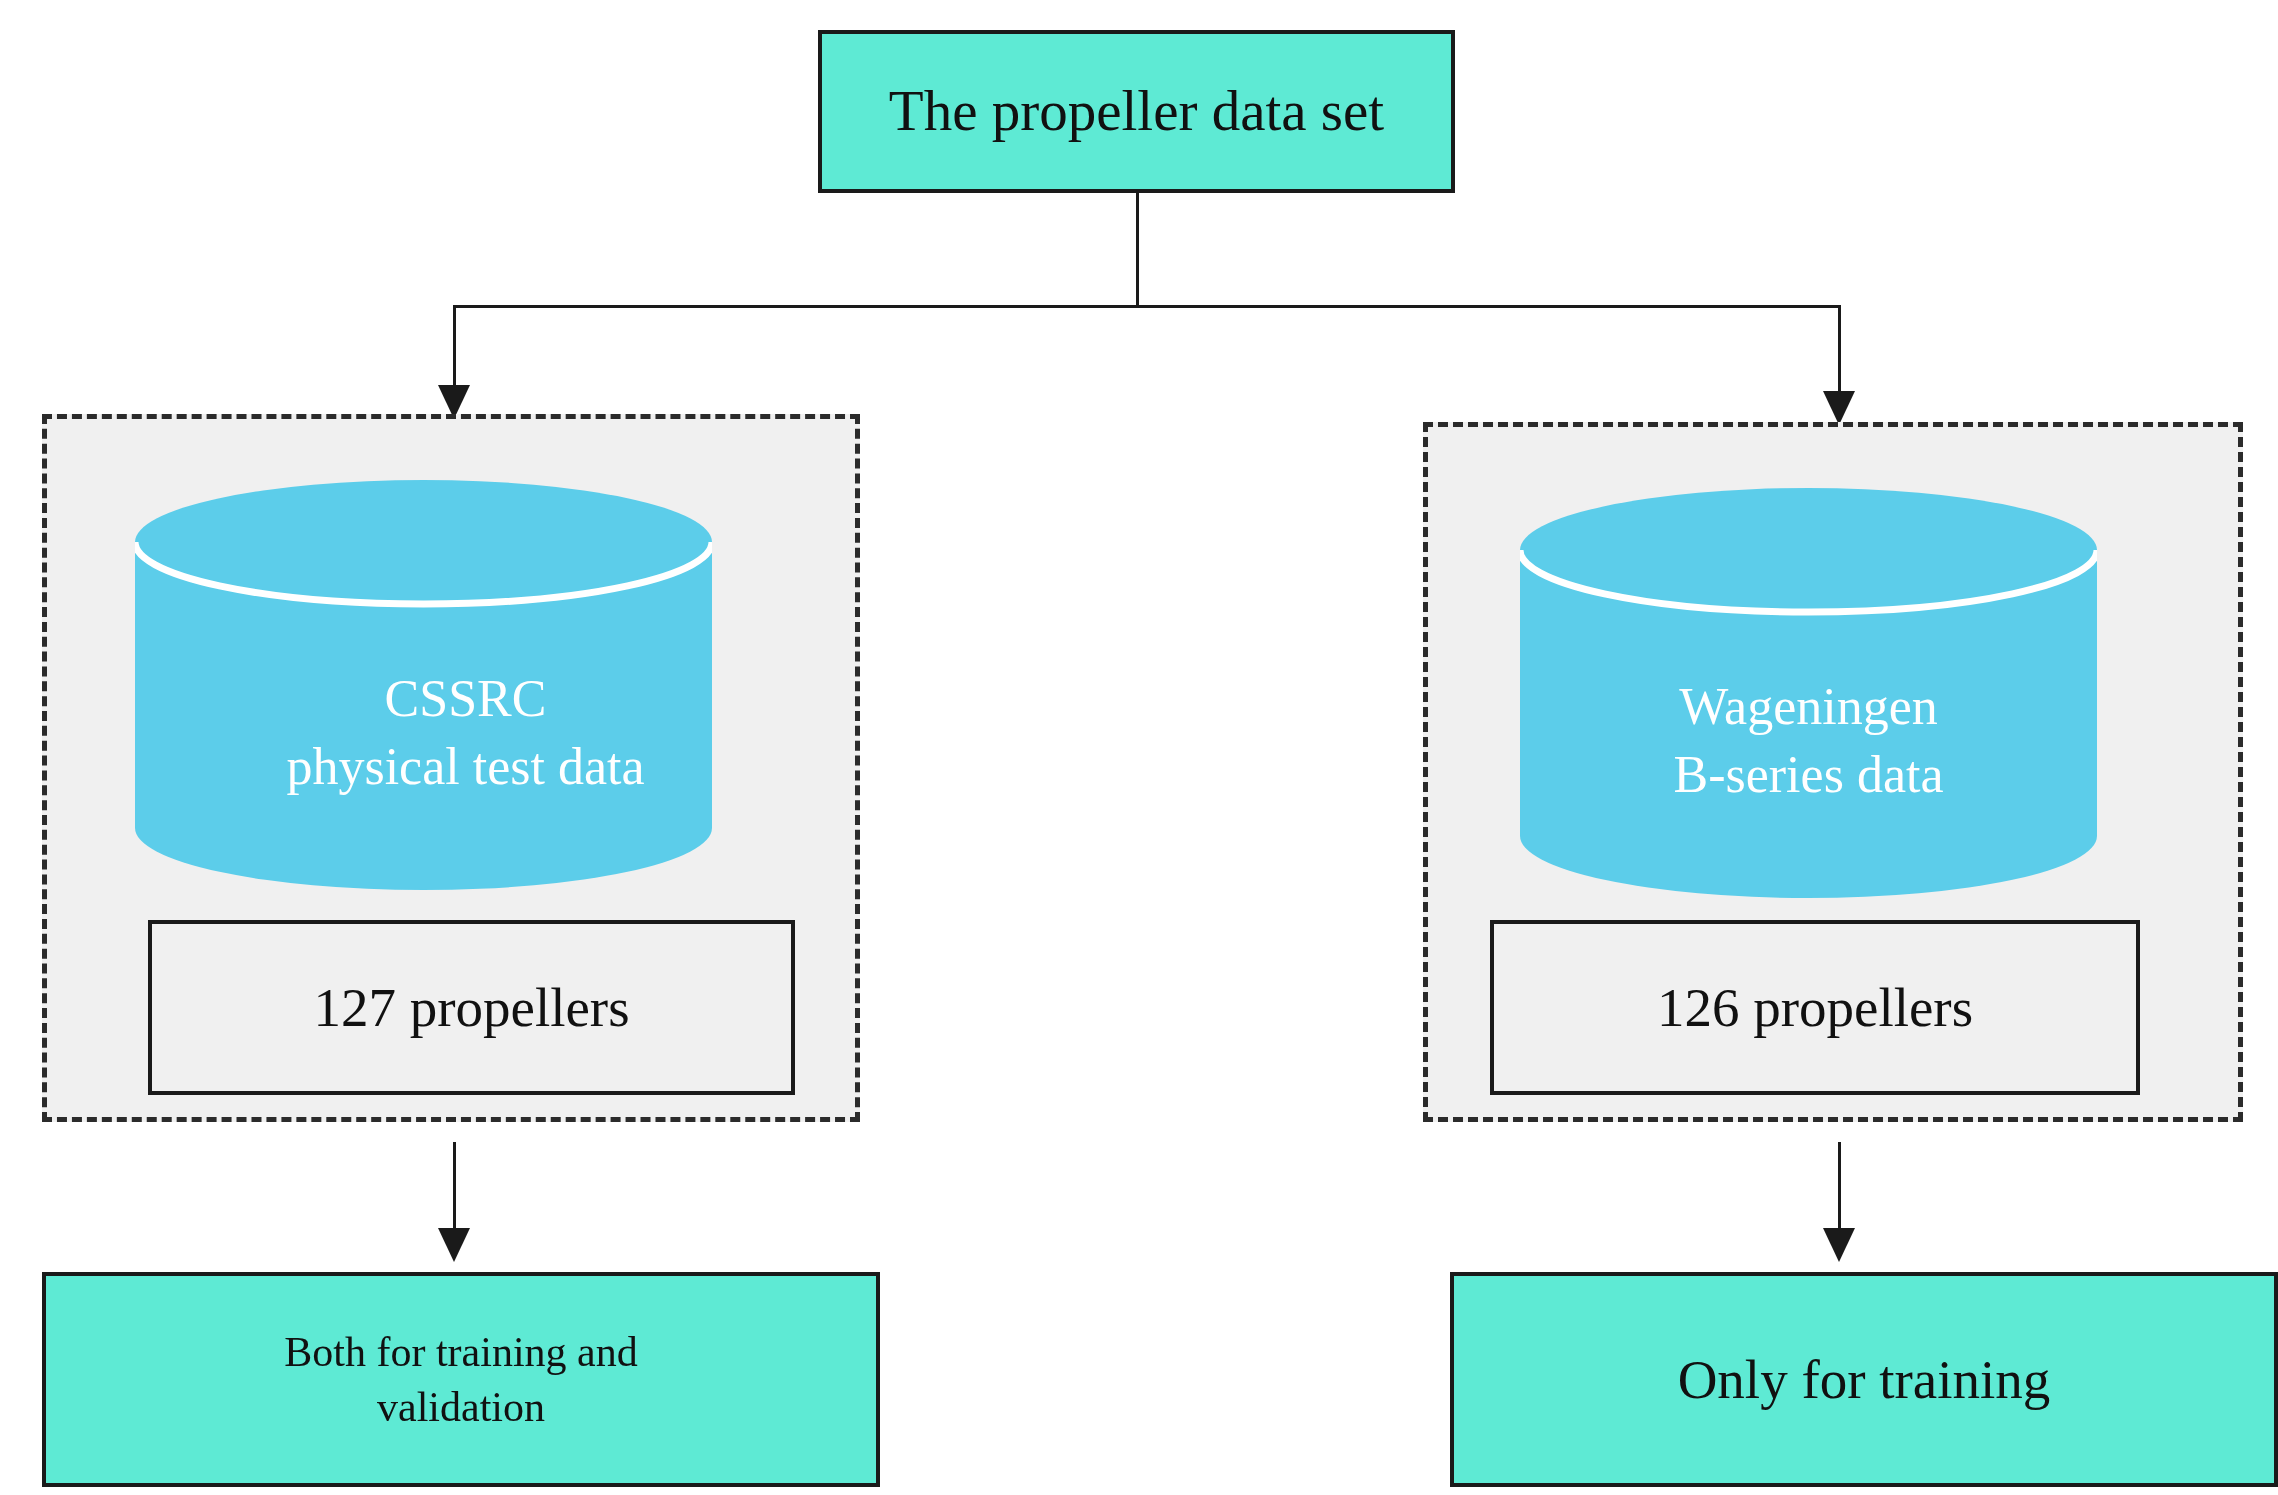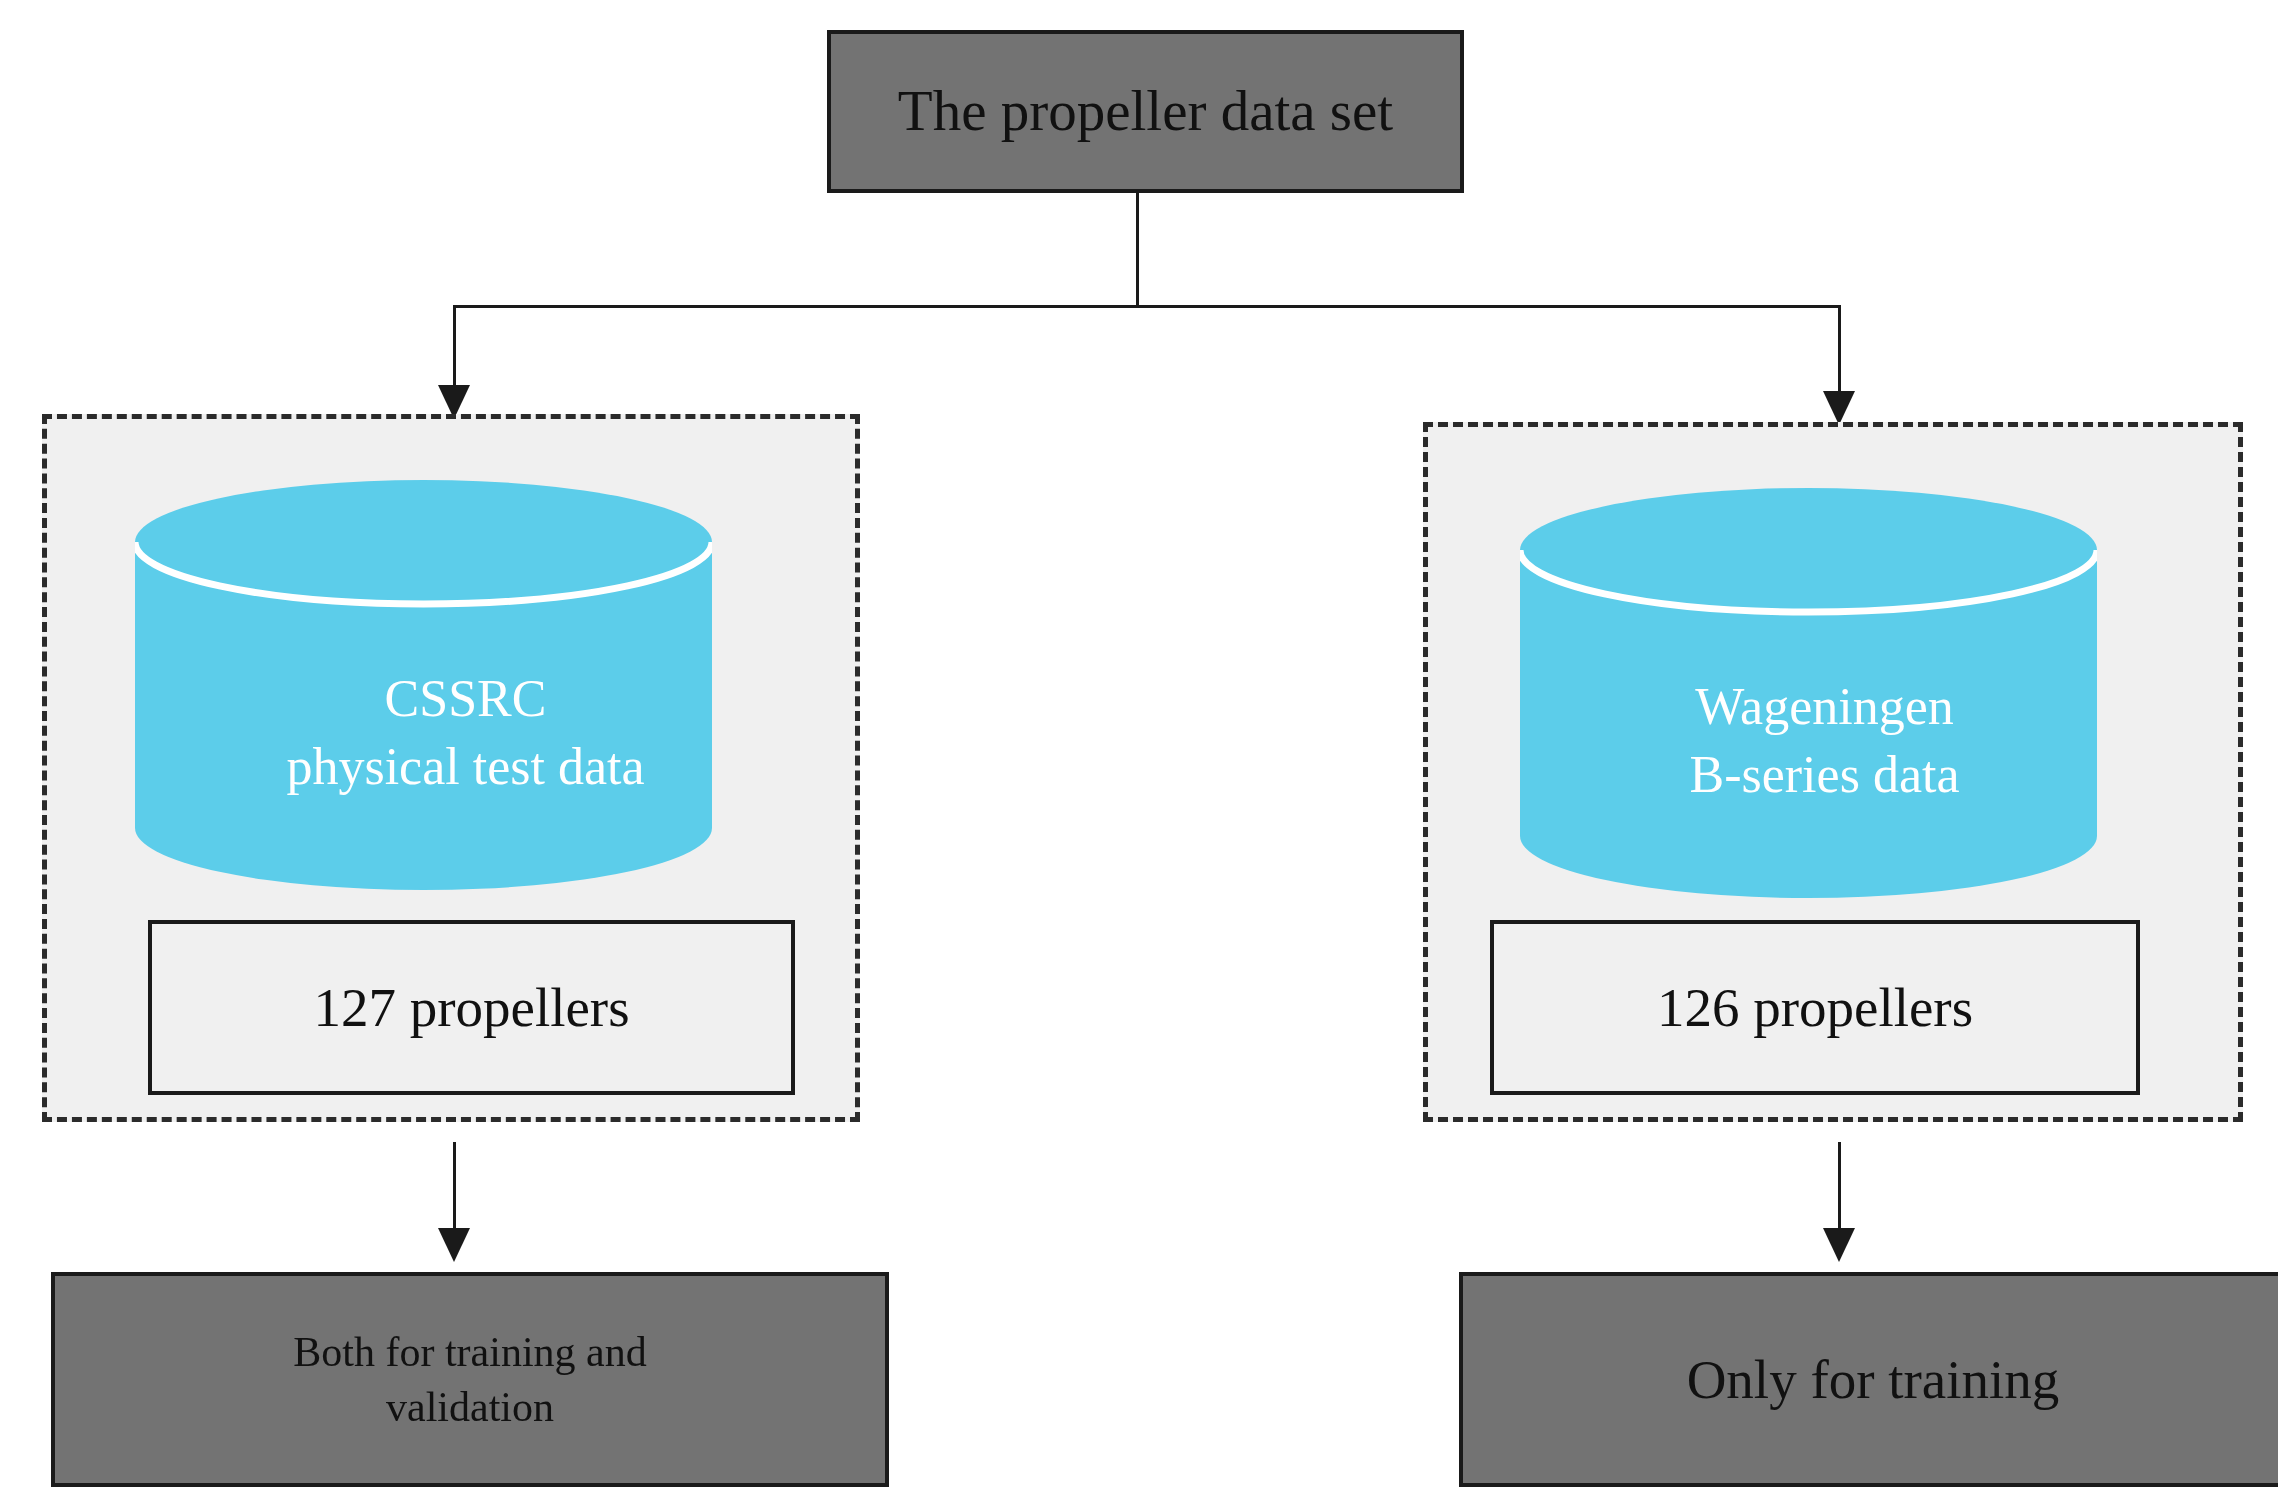"The propeller data set" .solid-box { background: #737373 -> #5eead4; margin-left: 9px -> none }
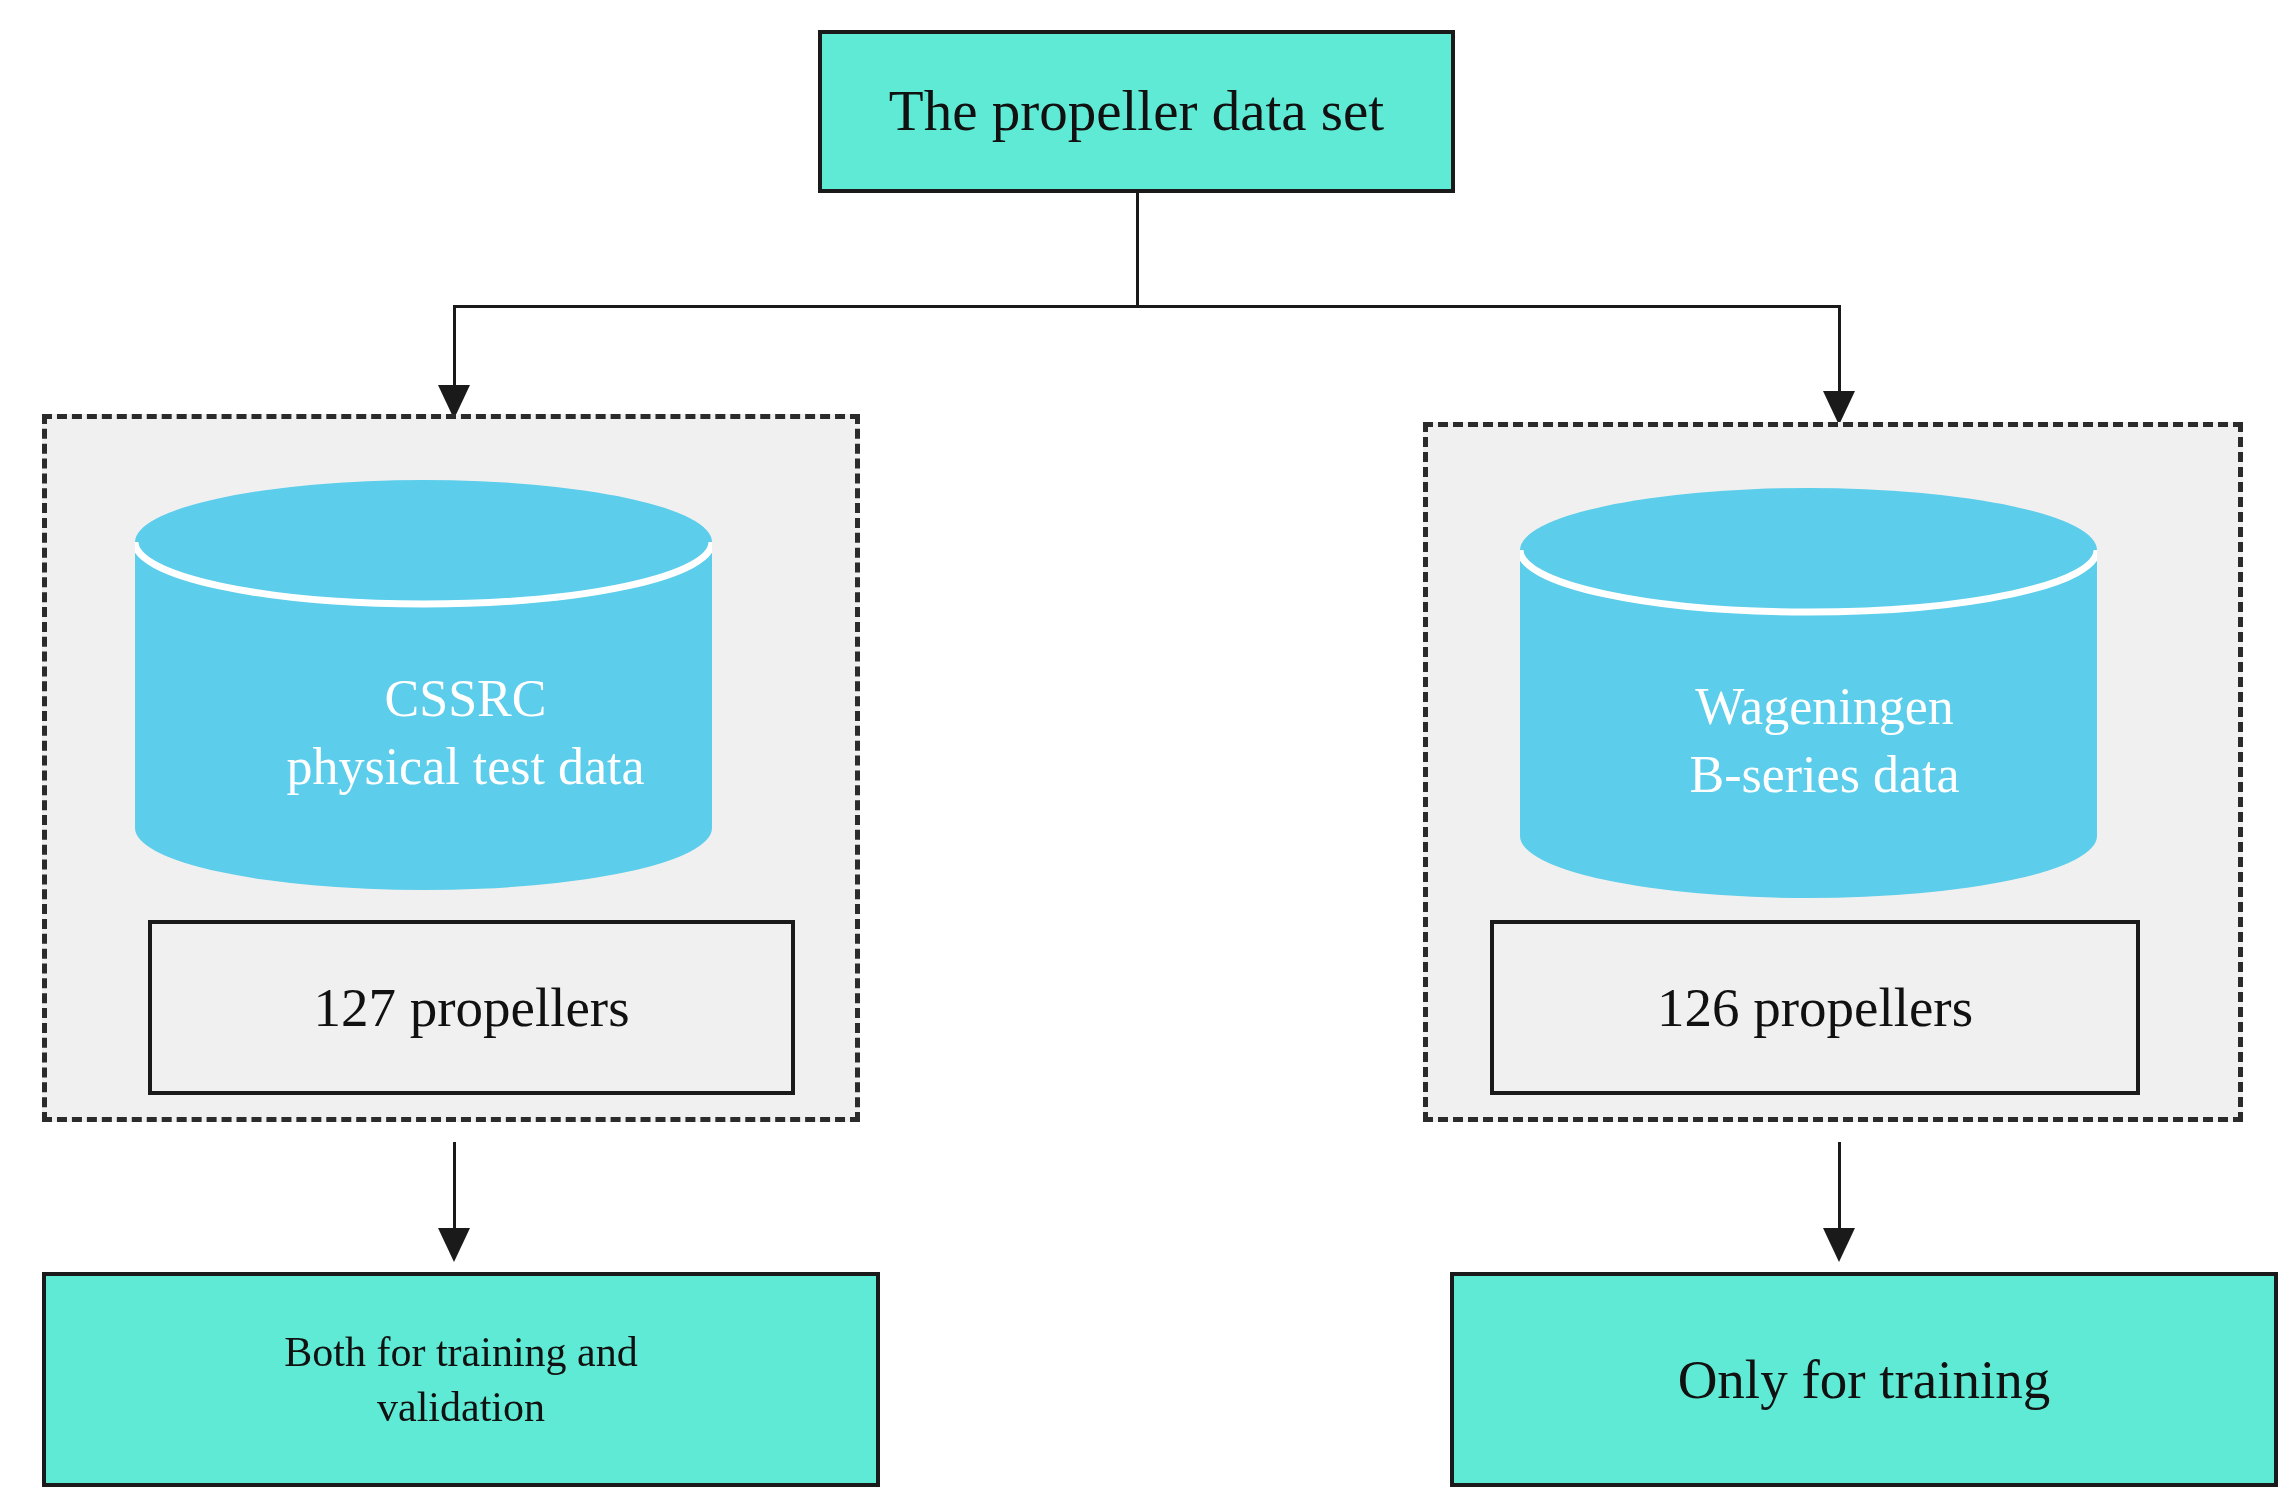"Wageningen" #cyl-right .cyl-label { margin-left: 16px -> none }
